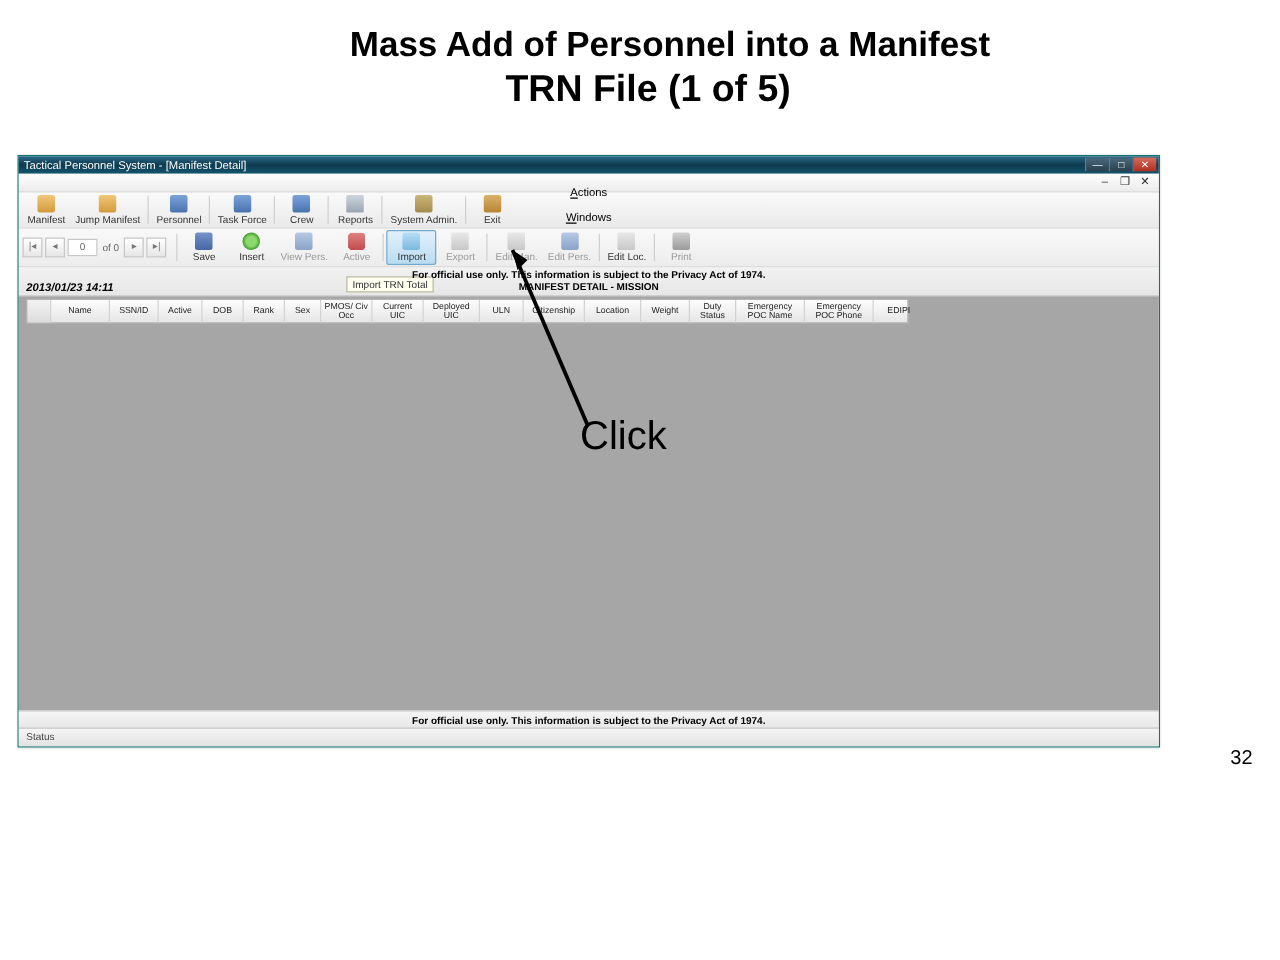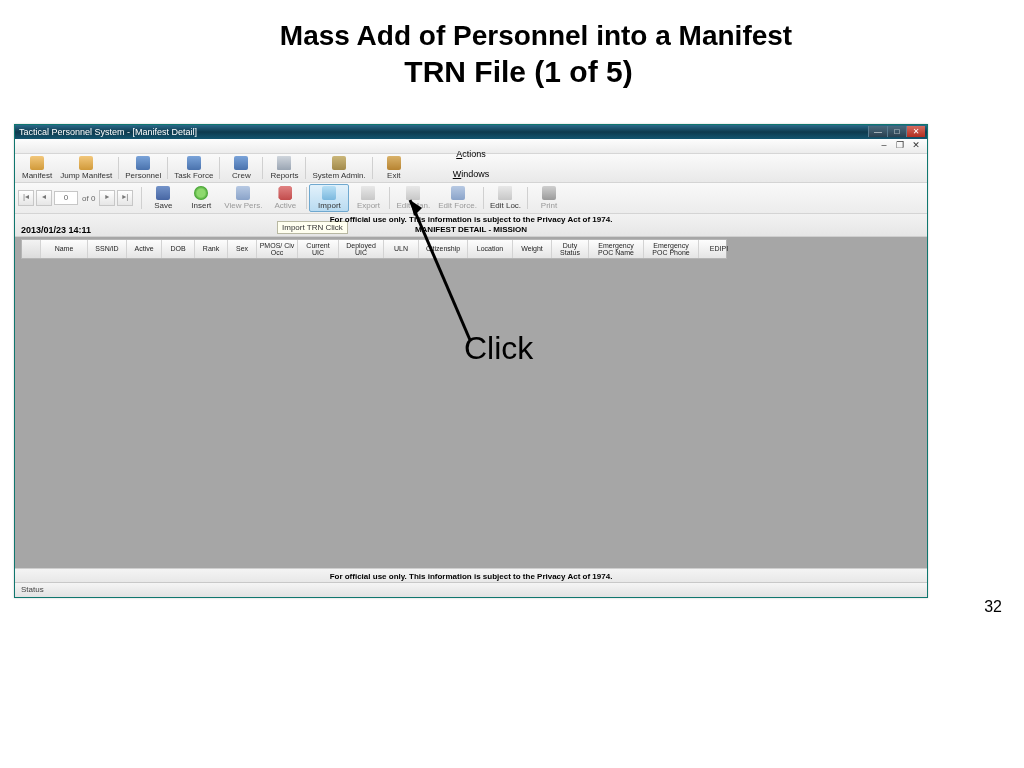"Edit Force." span { text: Force -> Pers }
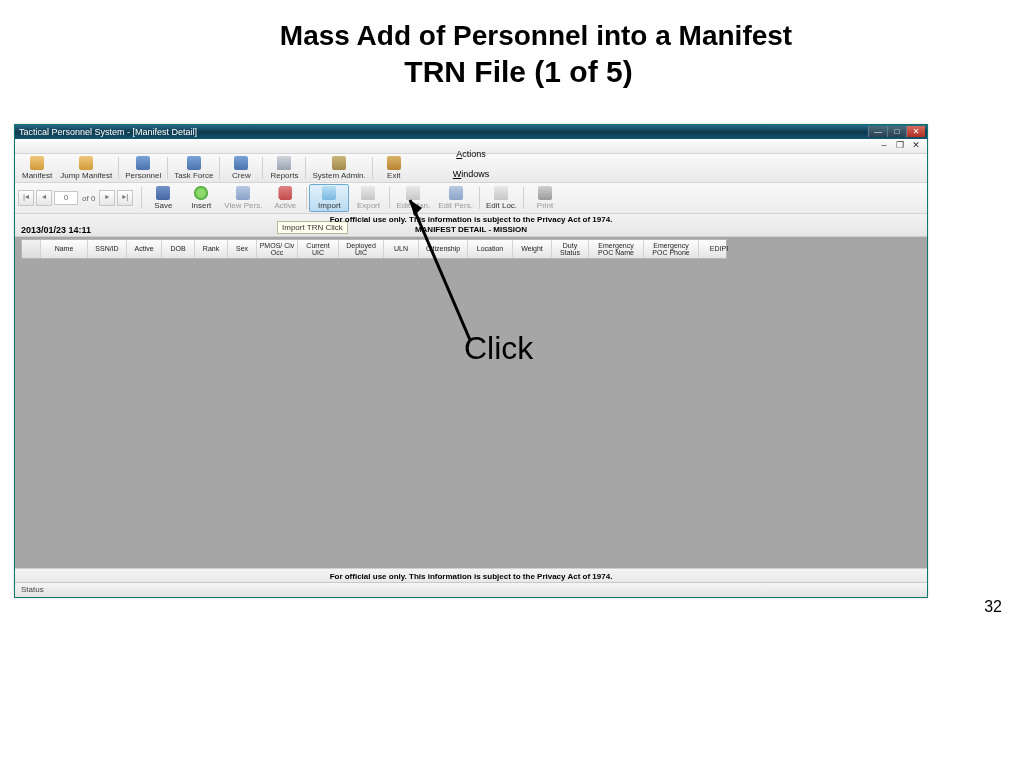"2013/01/23 14:11" .headerband .timestamp { font-style: none -> italic }
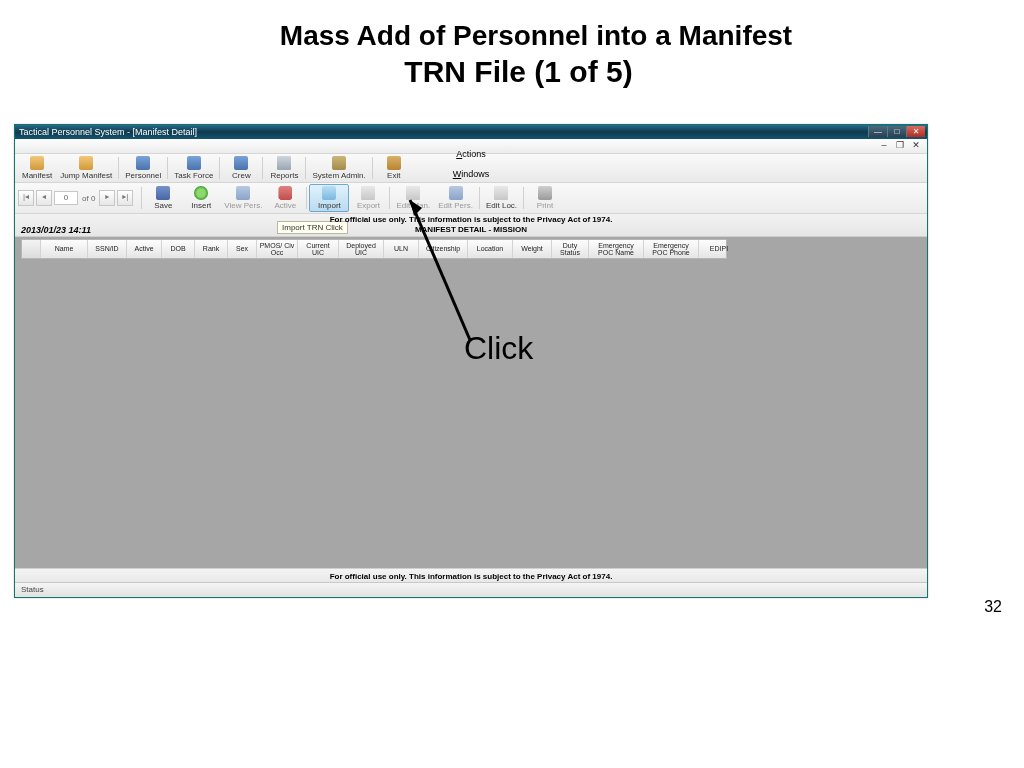"Import TRN Click" div.tooltip-box { text: Click -> Total }
